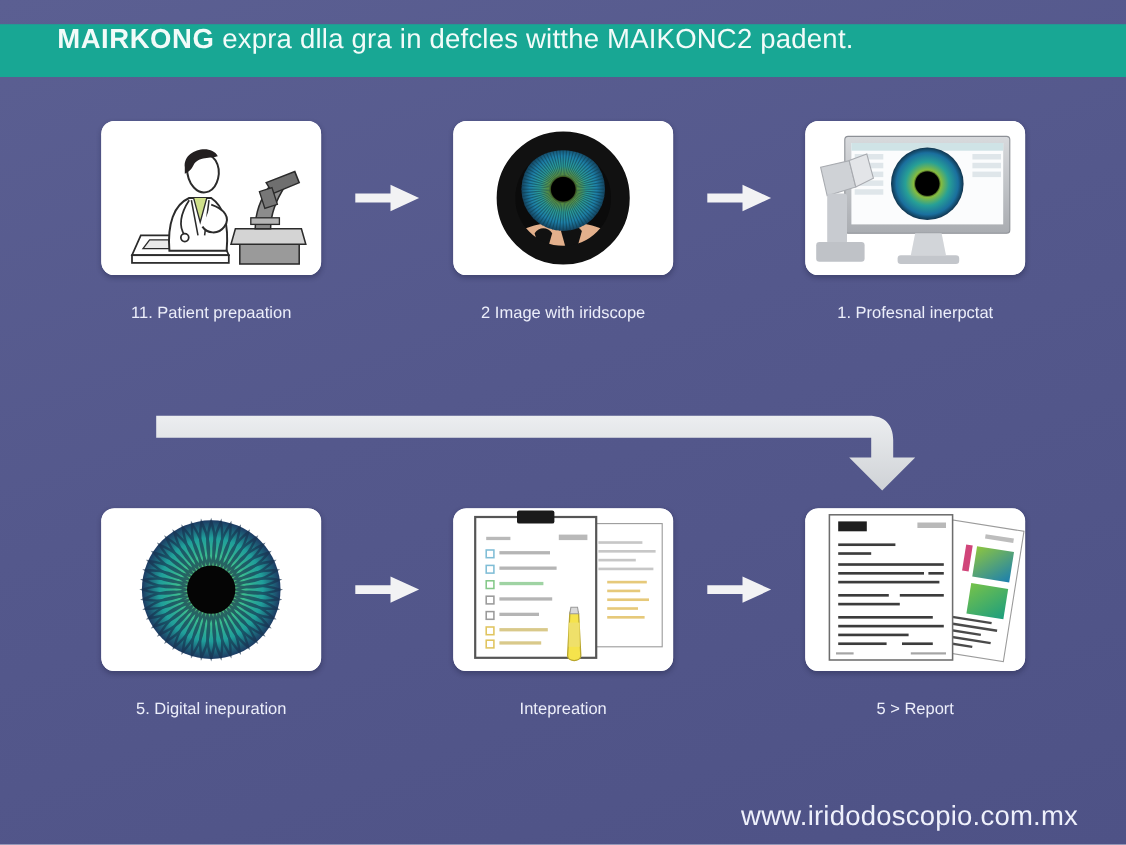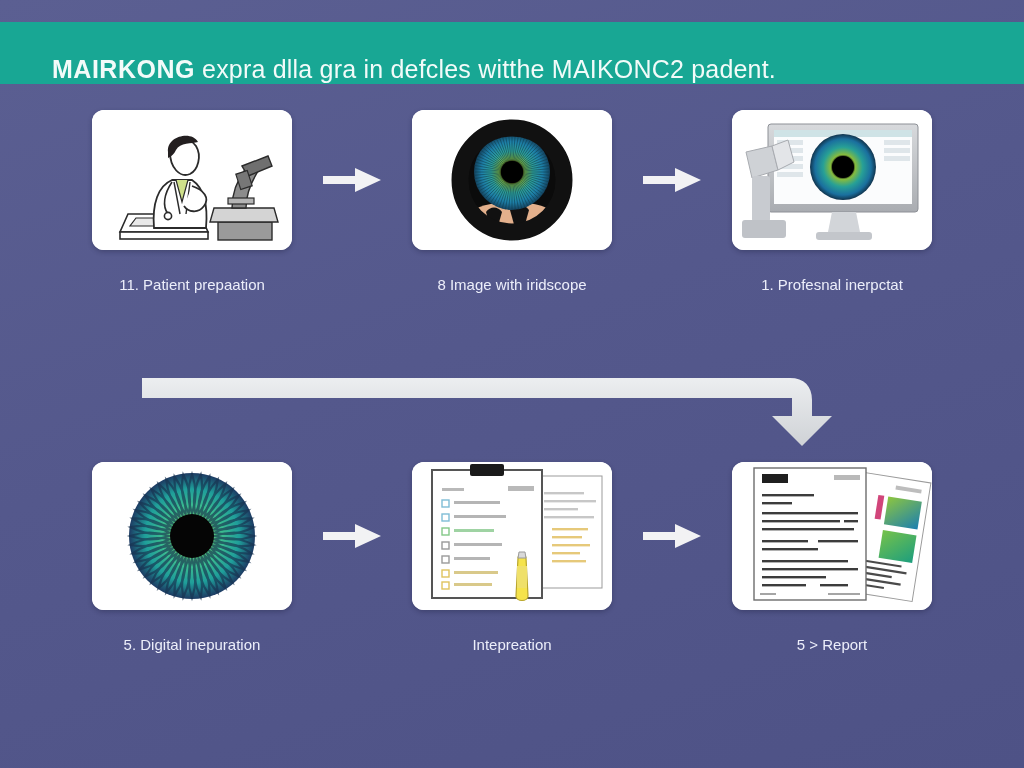"MAIRKONG expra dlla gra in" #header-bar { align-items: flex-end -> flex-start; height: 62px -> 48px }
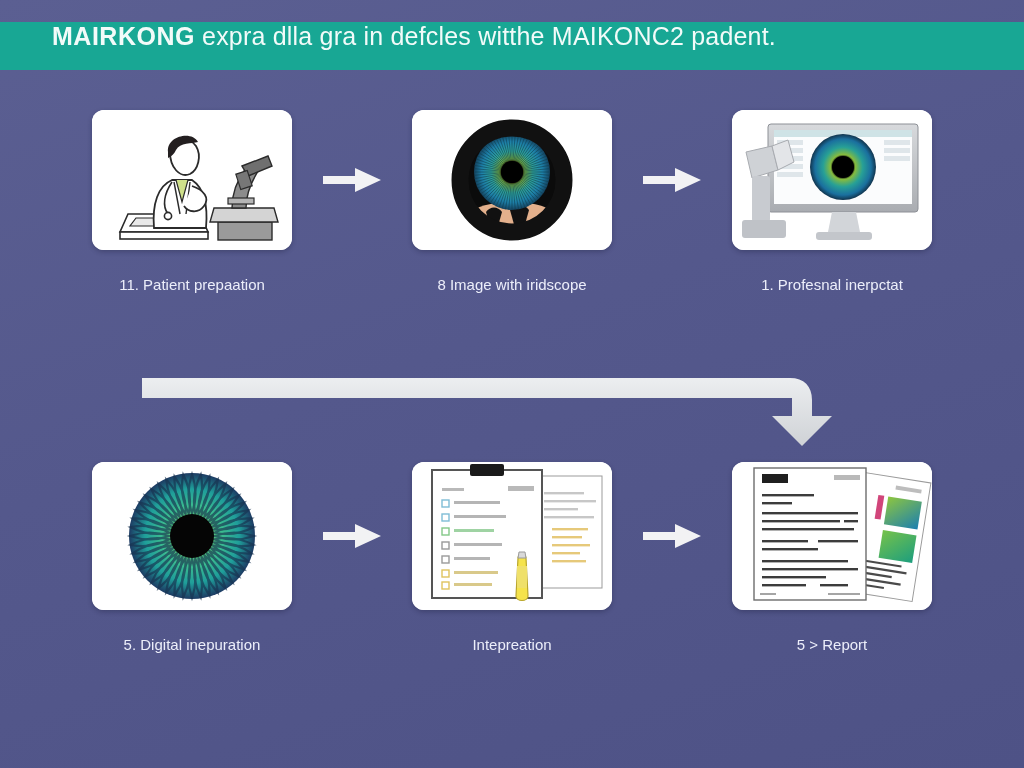"8 Image with iridscope" div.step-label { text: 8 -> 2 }
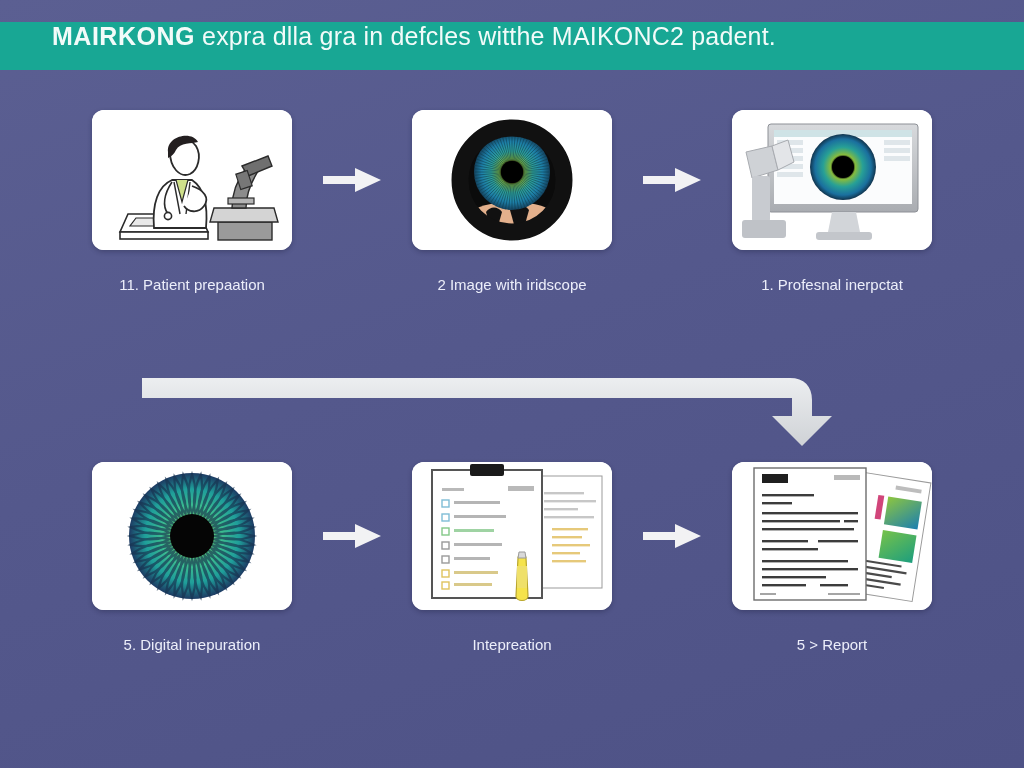"www.iridodoscopio.com.mx" div { html: none -> <div>www.iridodoscopio.com.mx</div> }
